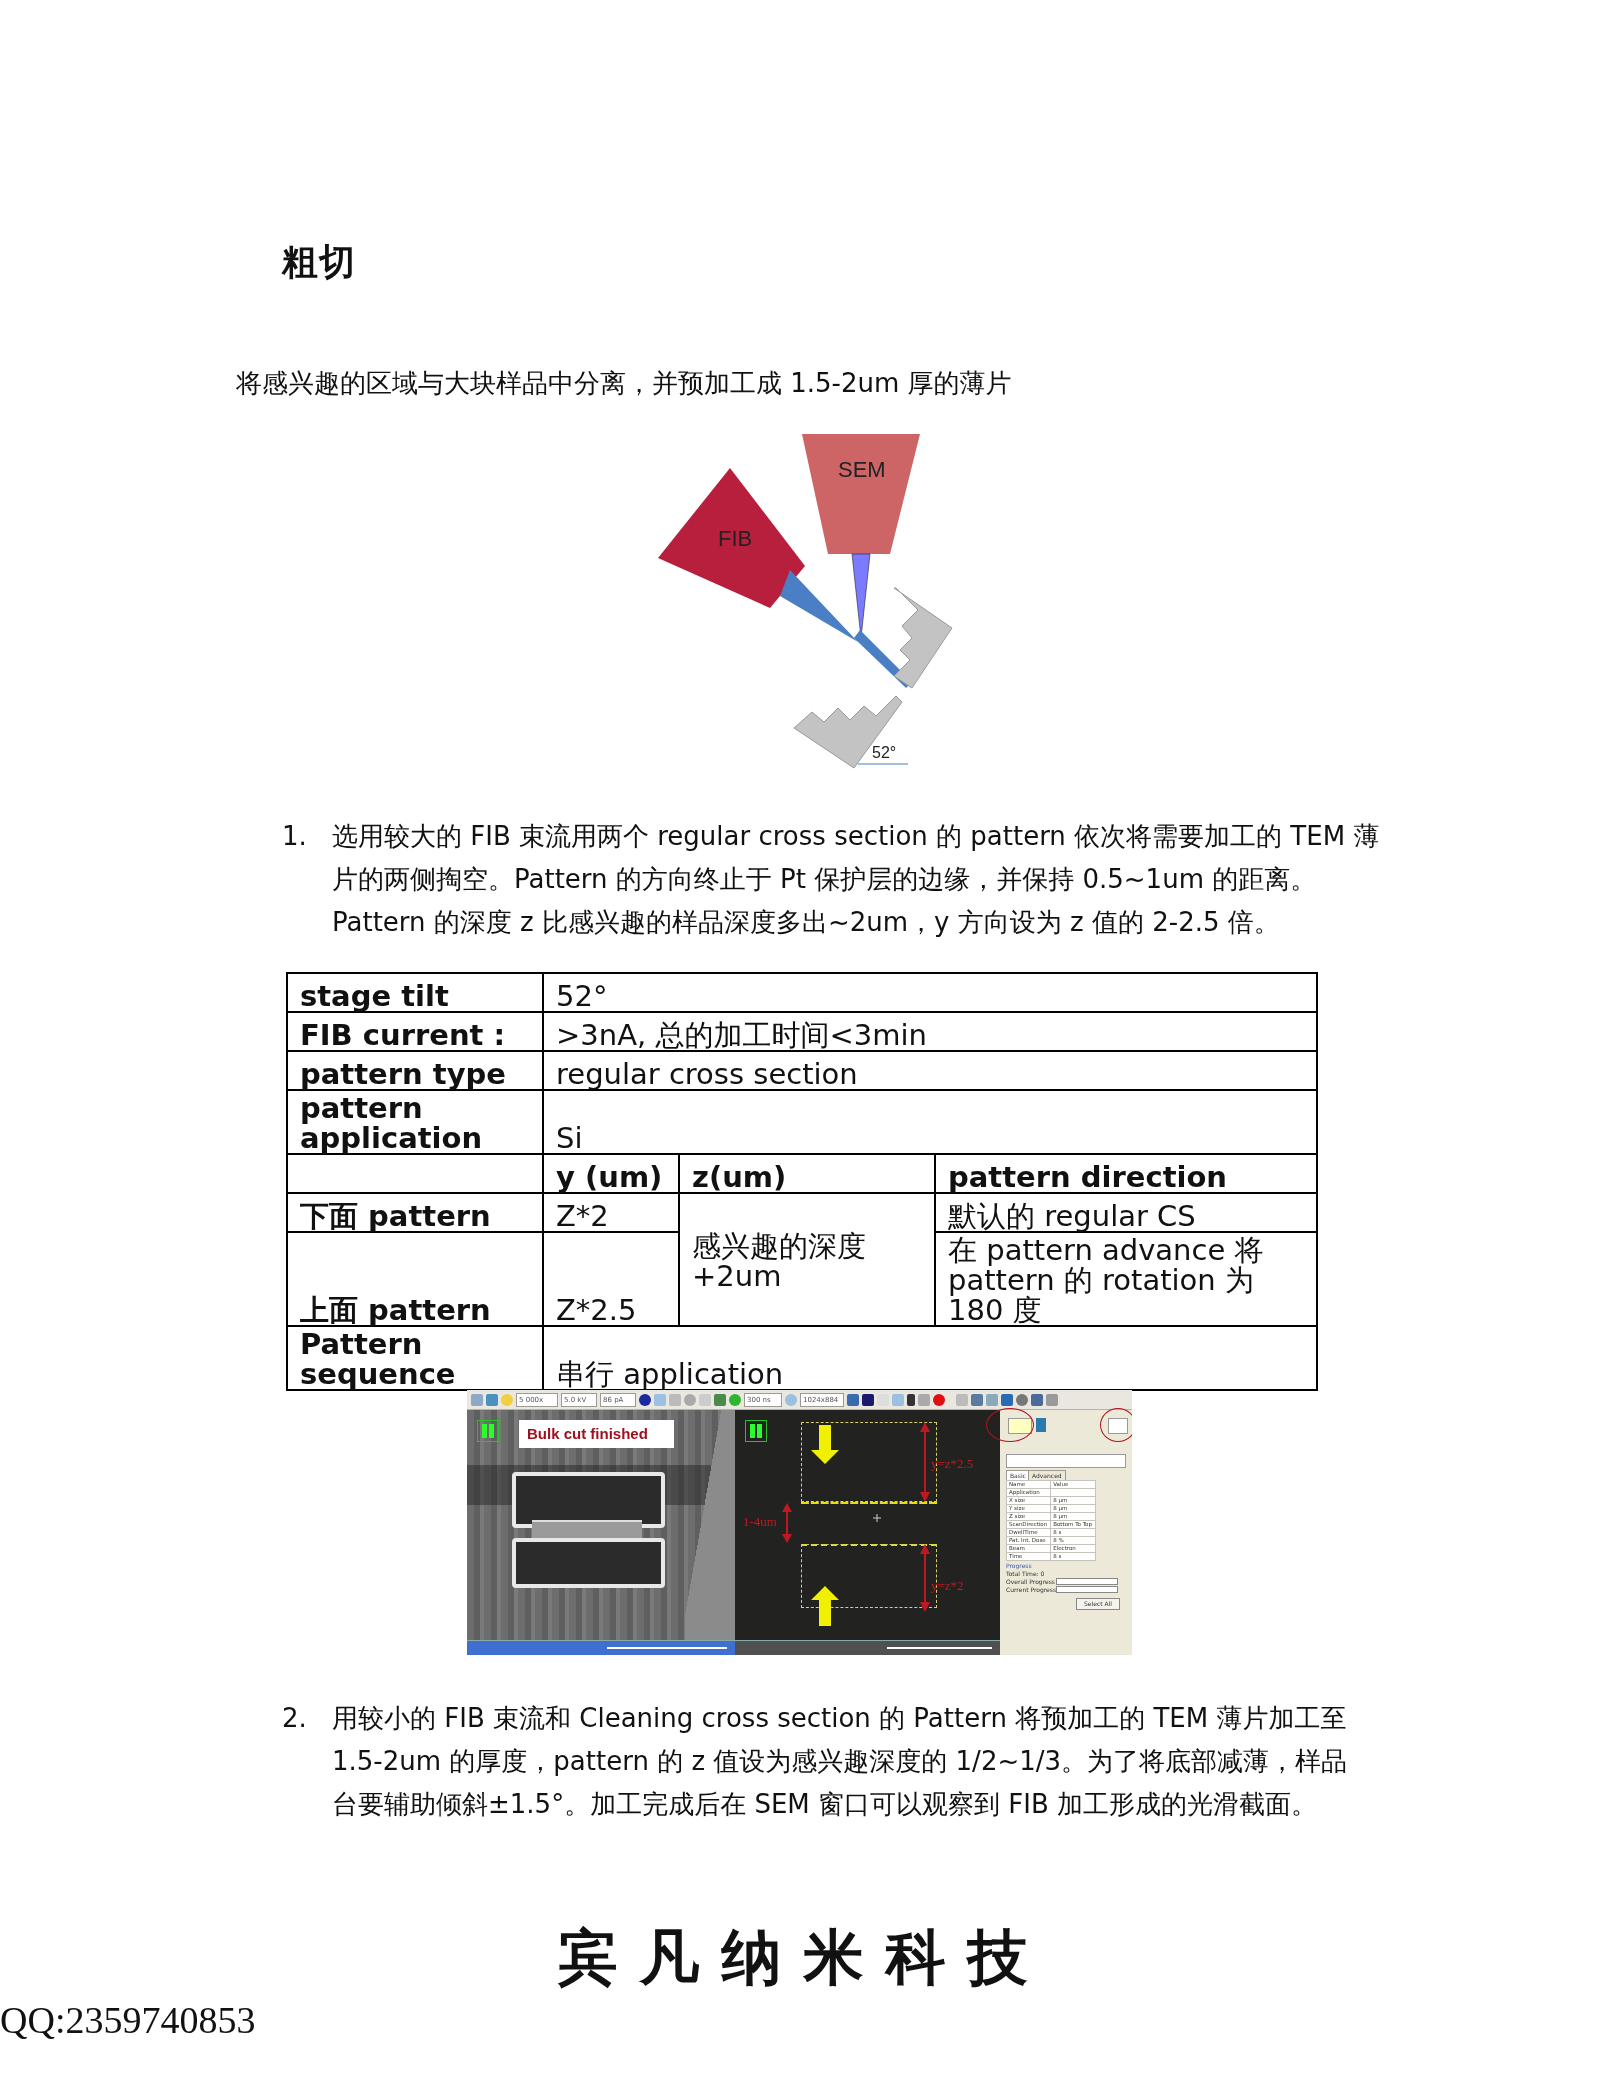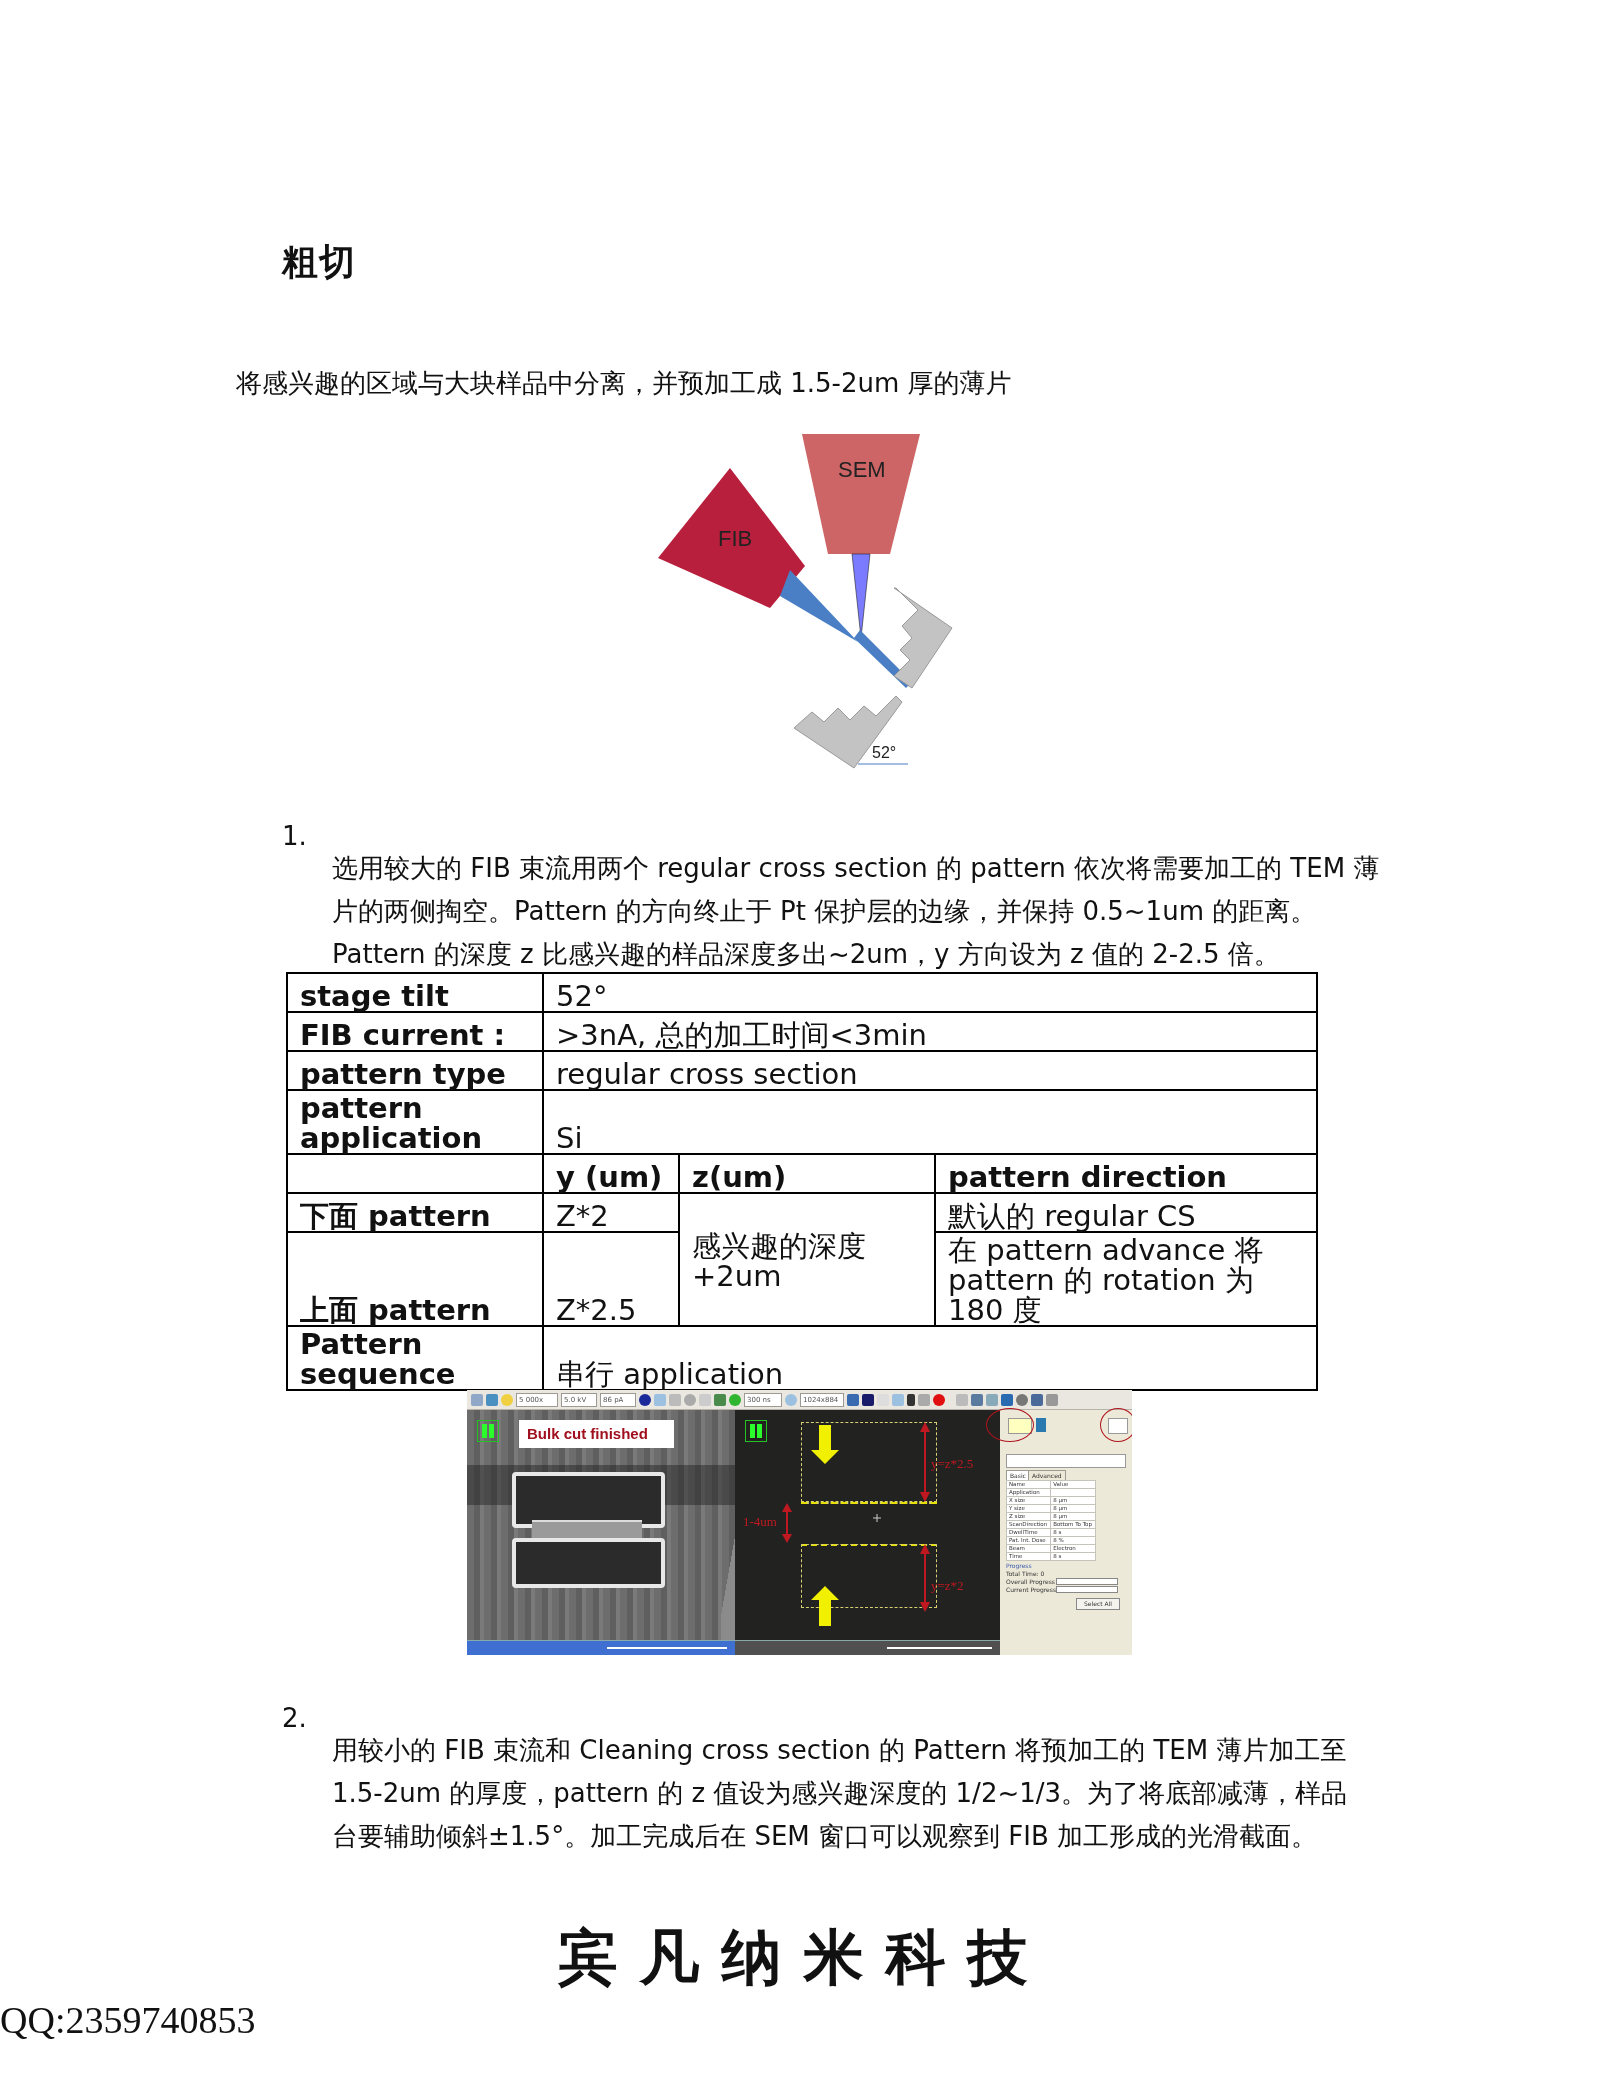"选用较大的 FIB 束流用两个 regular cross" .para .body { margin-top: 32px -> none }
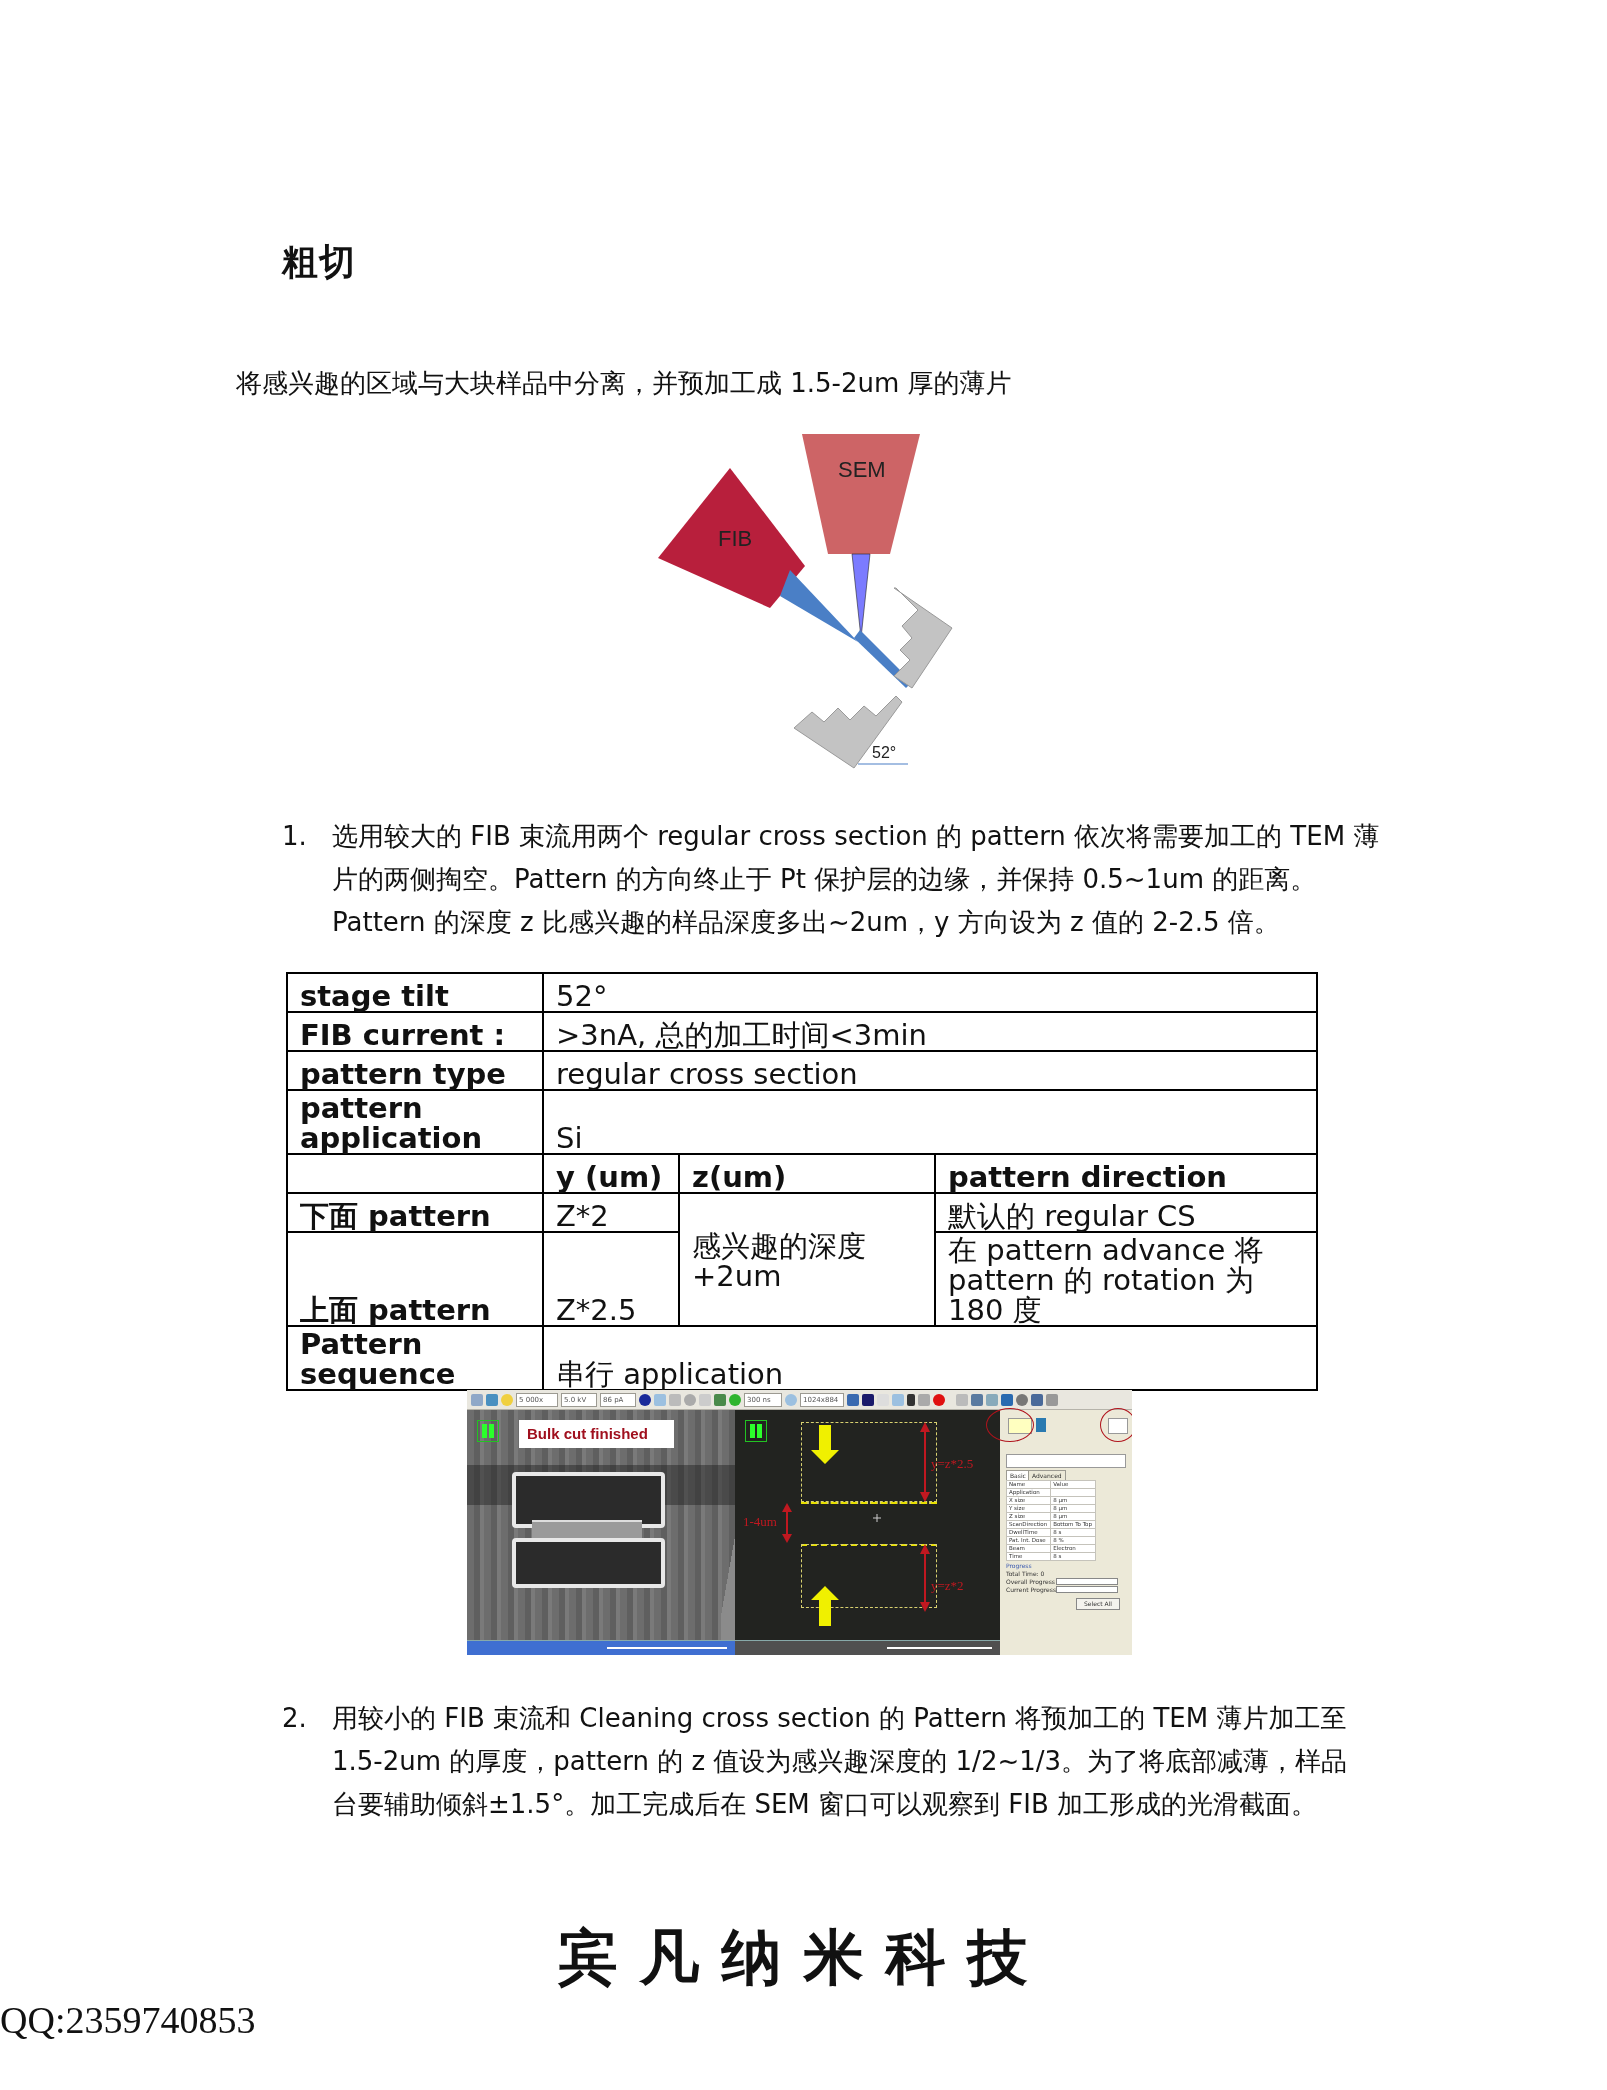"Bulk cut finished" .sem { padding-left: 36px -> none }
